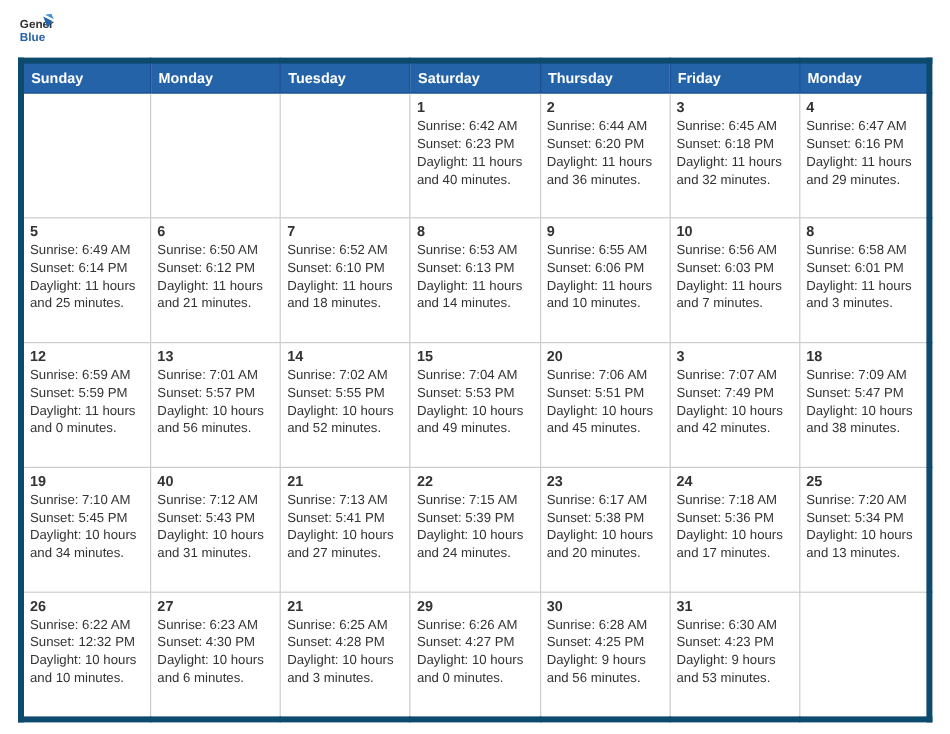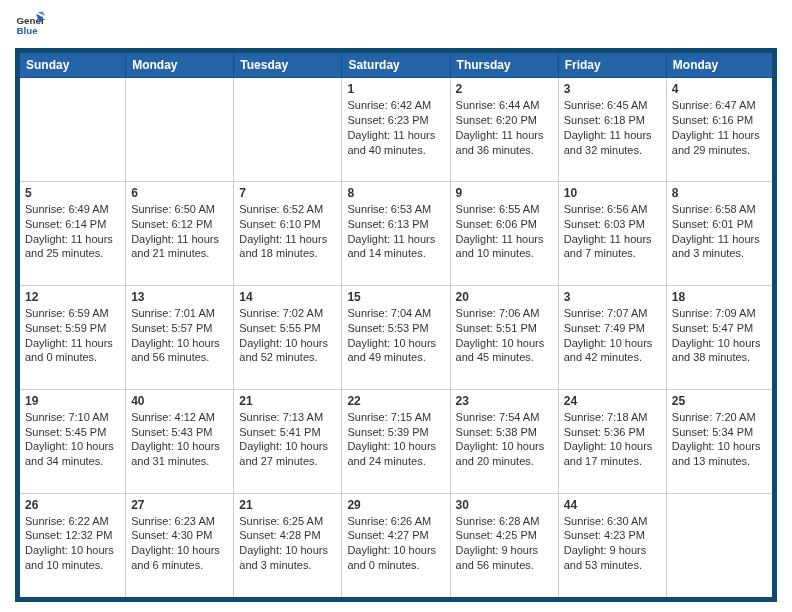"Sunrise: 4:12 AM Sunset: 5:43" div.day-info { text: 4:12 -> 7:12 }
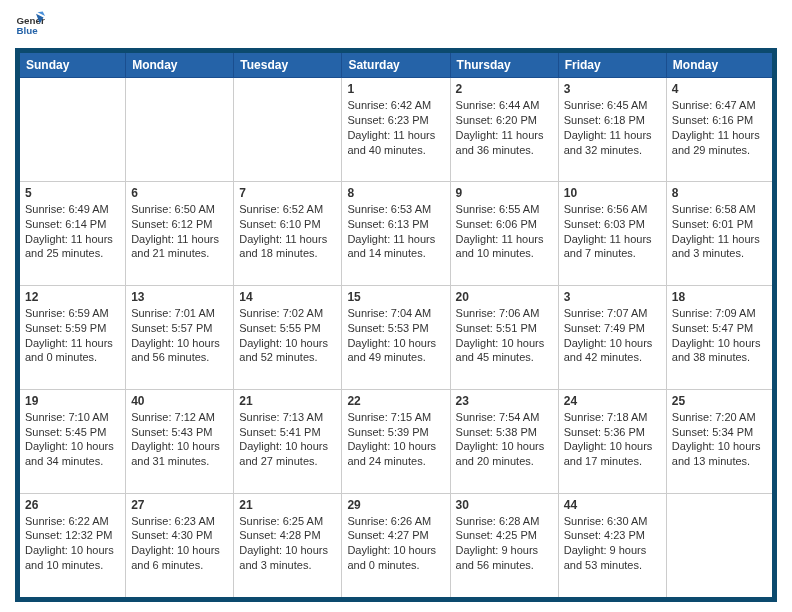"Sunrise: 7:54 AM Sunset: 5:38" div.day-info { text: 7:54 -> 6:17 }
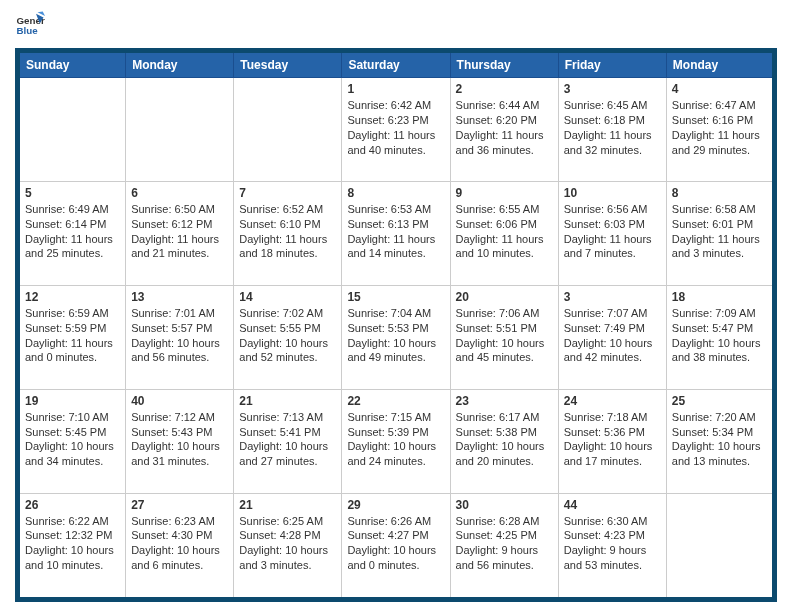"44" div.day-number { text: 44 -> 31 }
